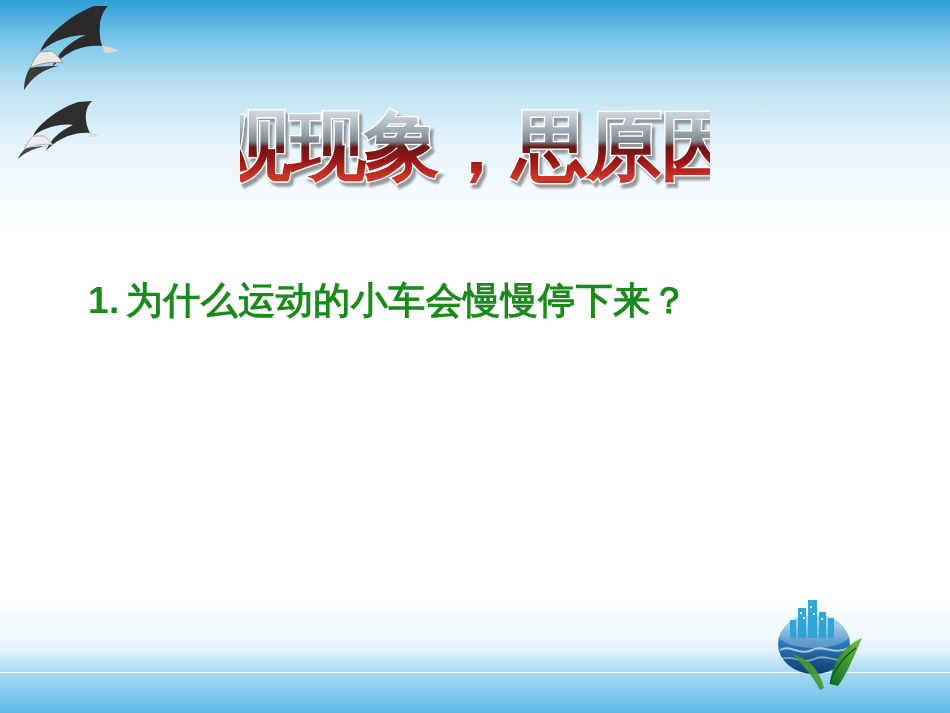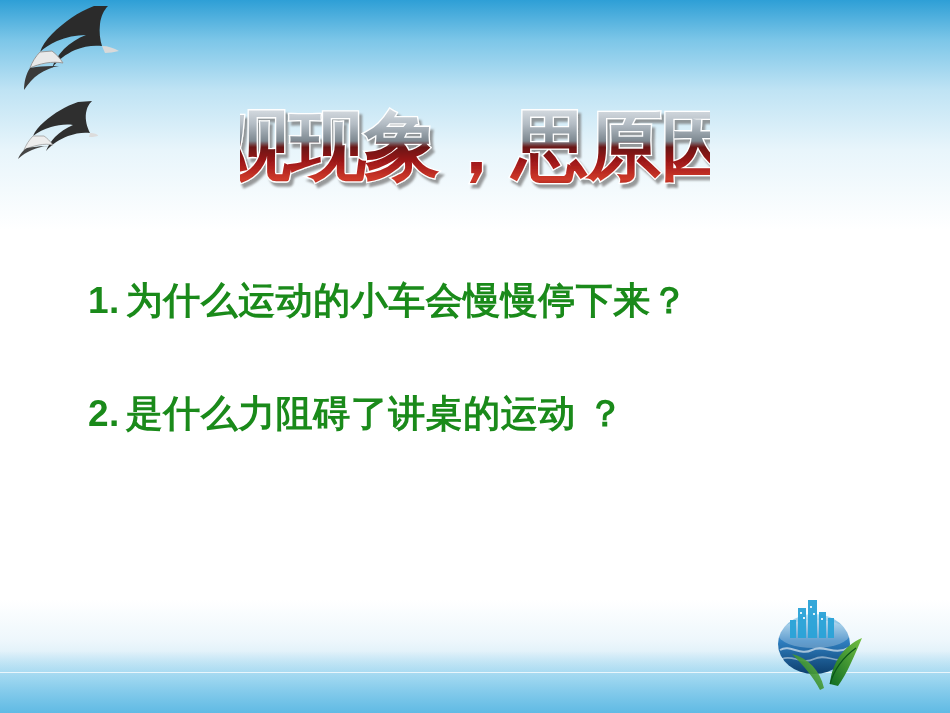"2. 是什么力阻碍了讲桌的运动 ？" div.q-item { html: <div> <span>2.</span><span>是什么力阻碍了讲桌的运动 ？</span> </div> -> none }
